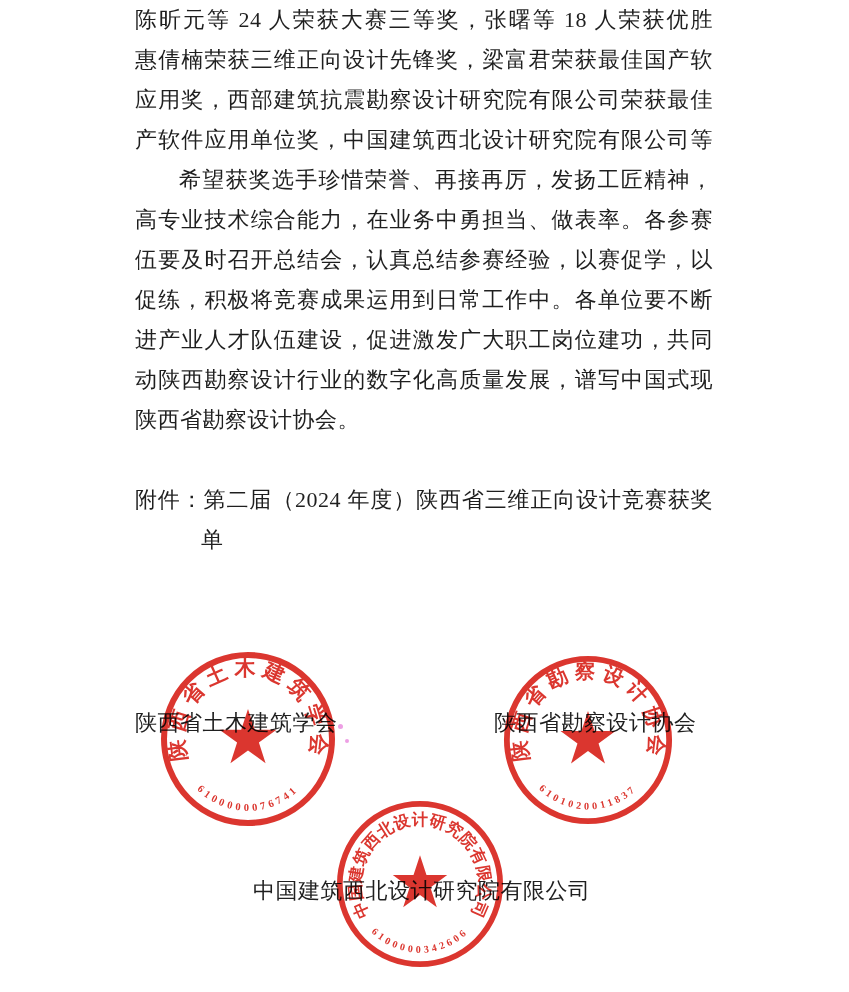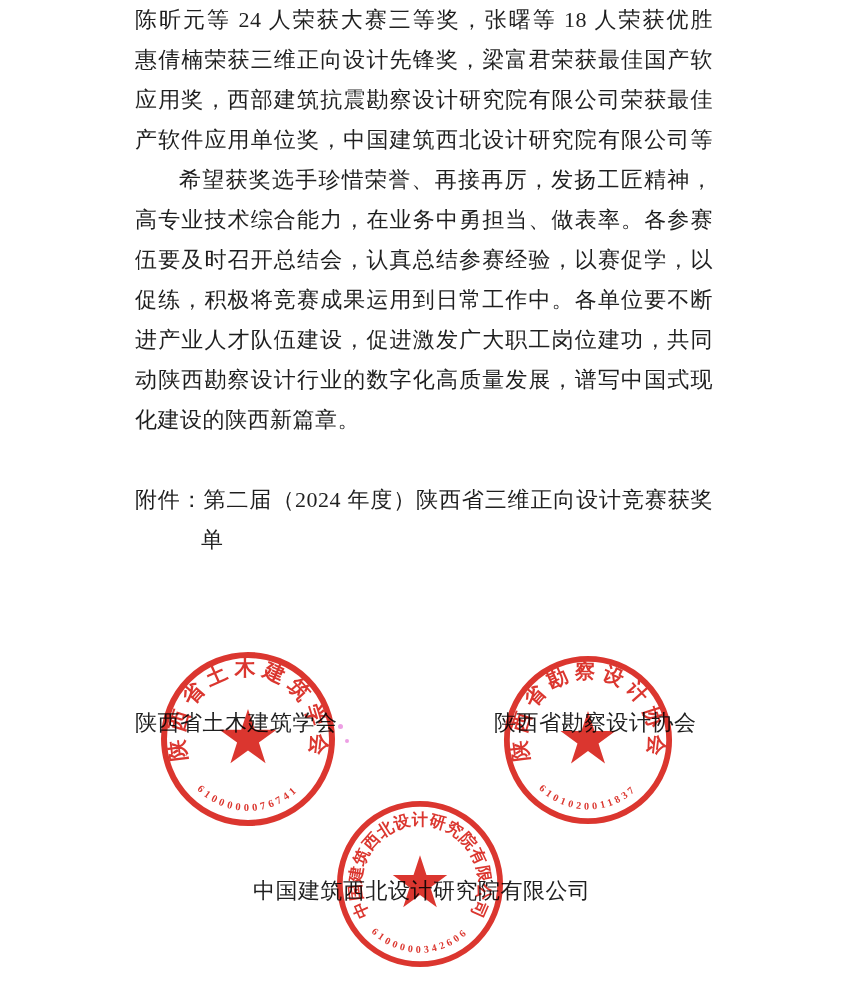"化建设的陕西新篇章。" div.line { text: 化建设的陕西新篇章 -> 陕西省勘察设计协会 }
